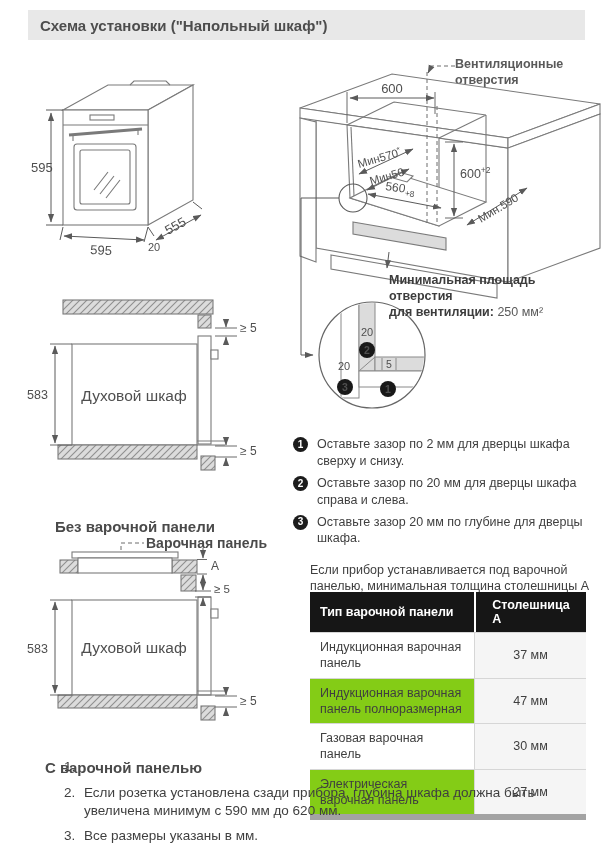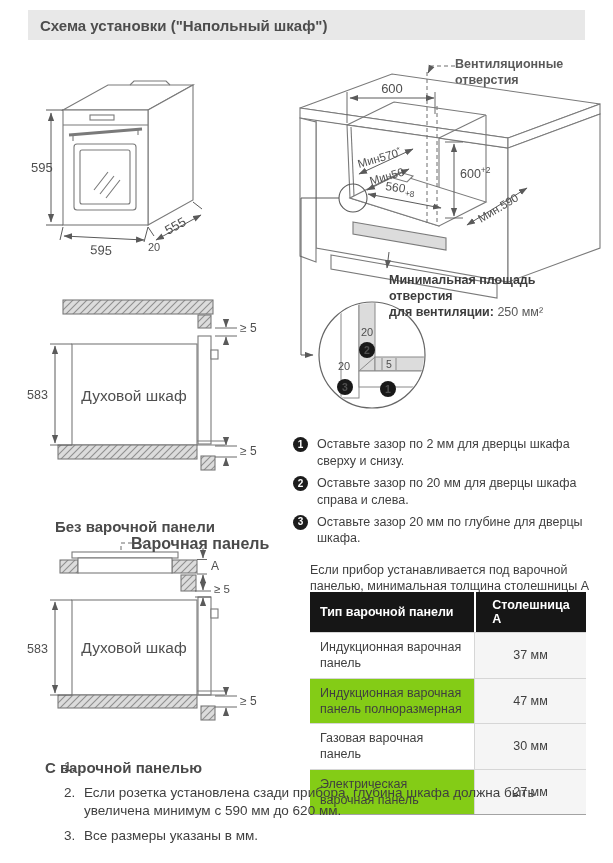"Варочная панель" .hob-label { font-size: 16px -> 14px; left: 131px -> 146px }
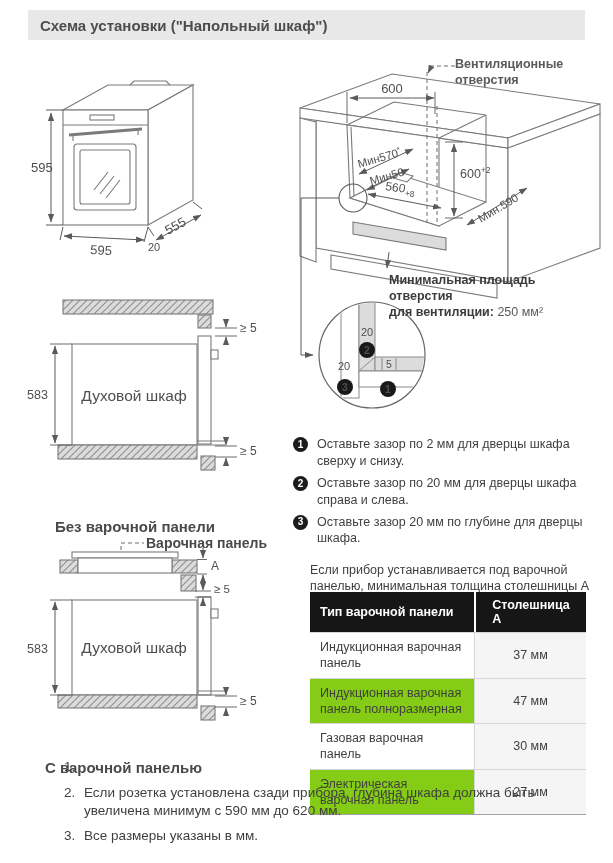"Тип варочной панели" .ttable { border-bottom: 1px solid #a3a3a3 -> 6px solid #a3a3a3 }
